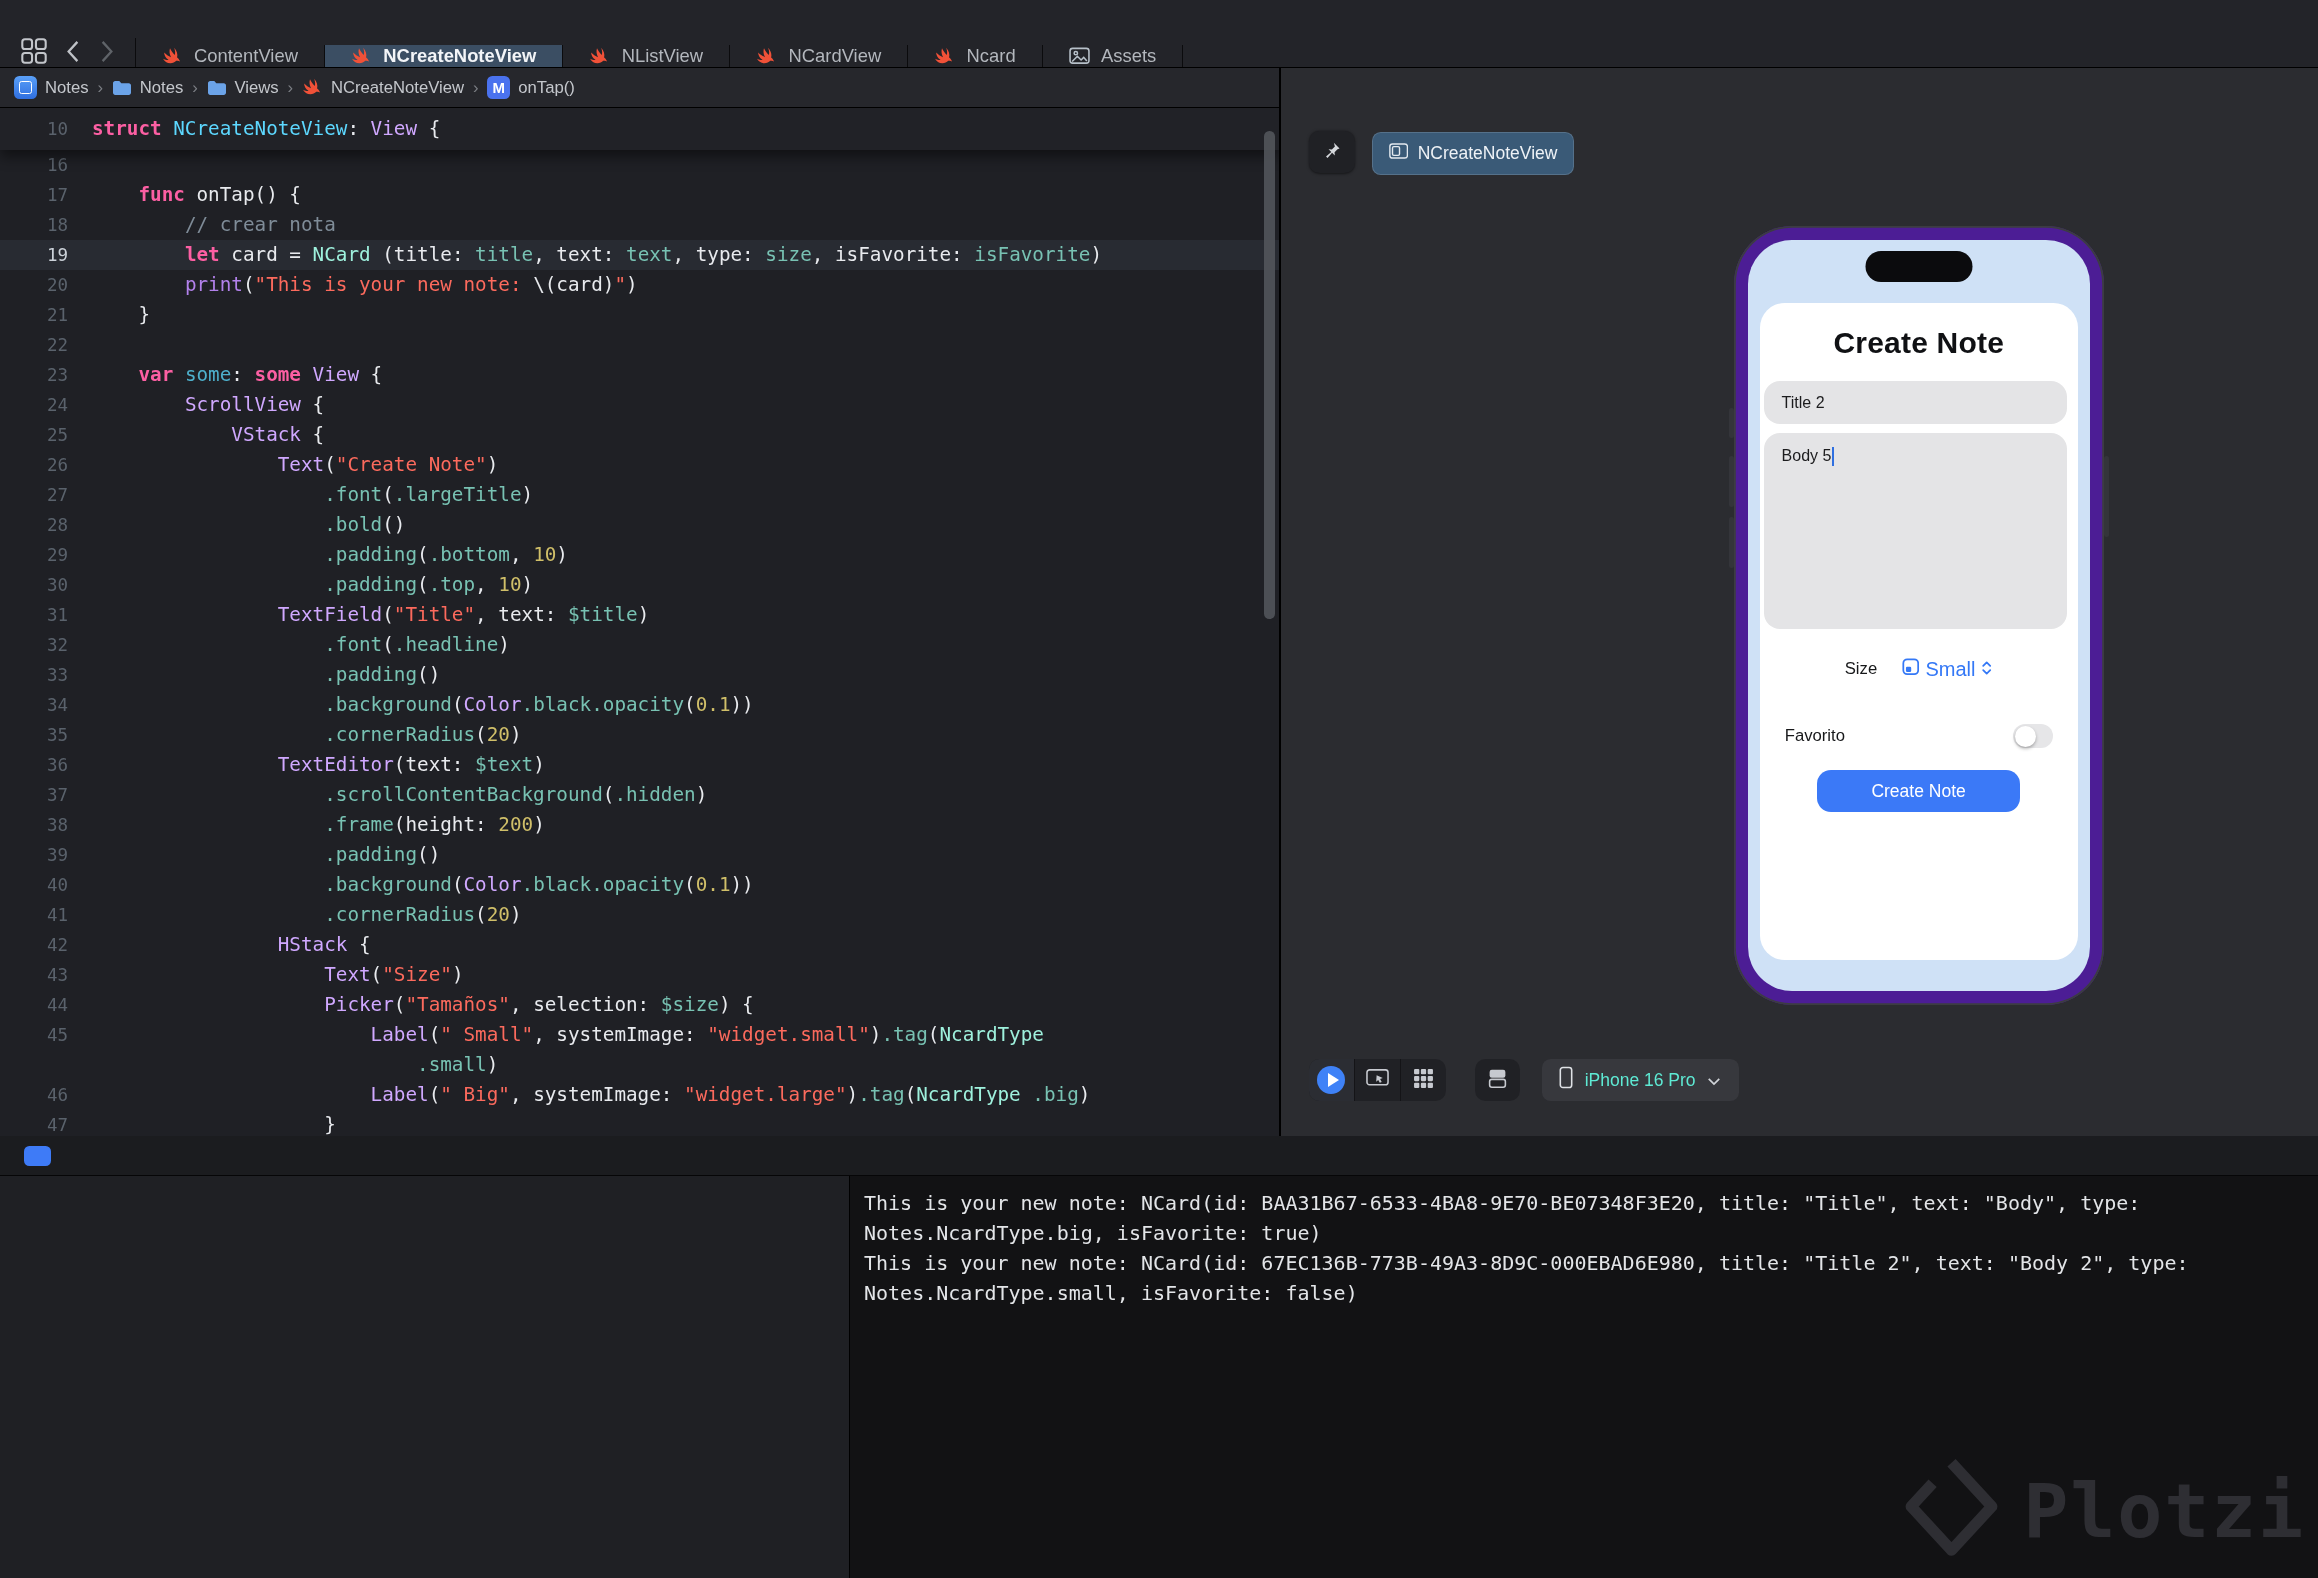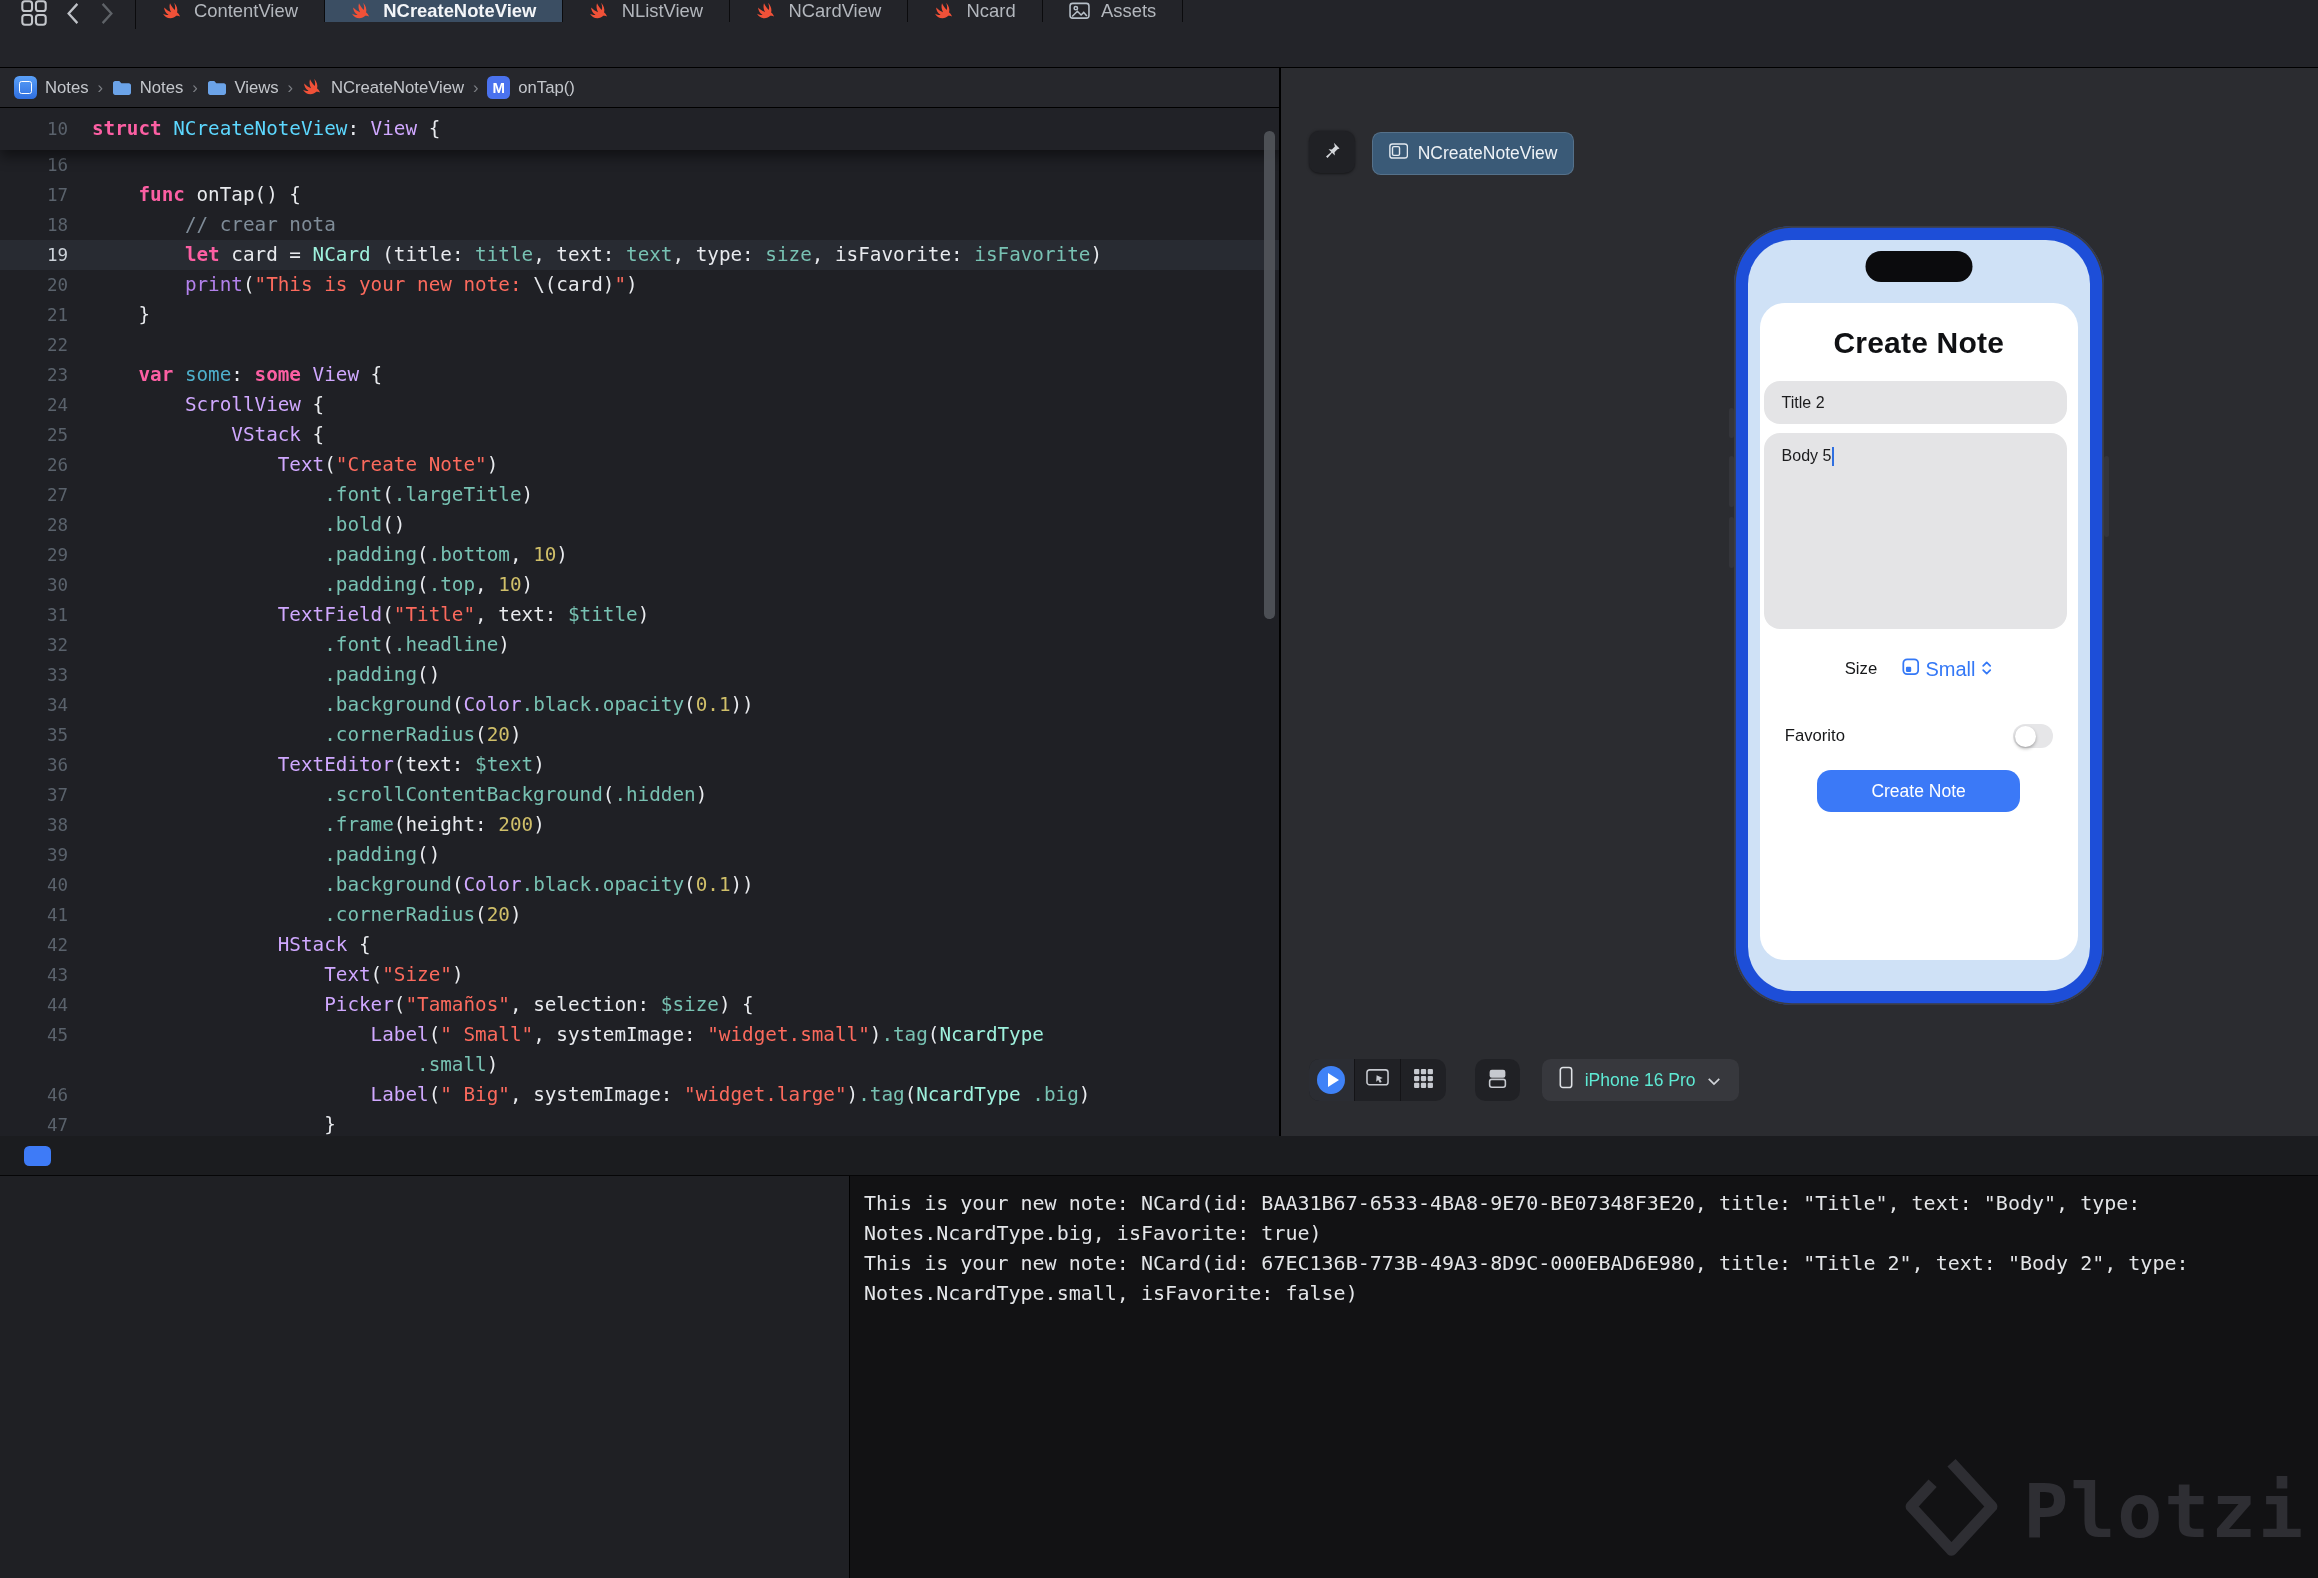"ContentView" .tabbar { align-items: flex-start -> flex-end }
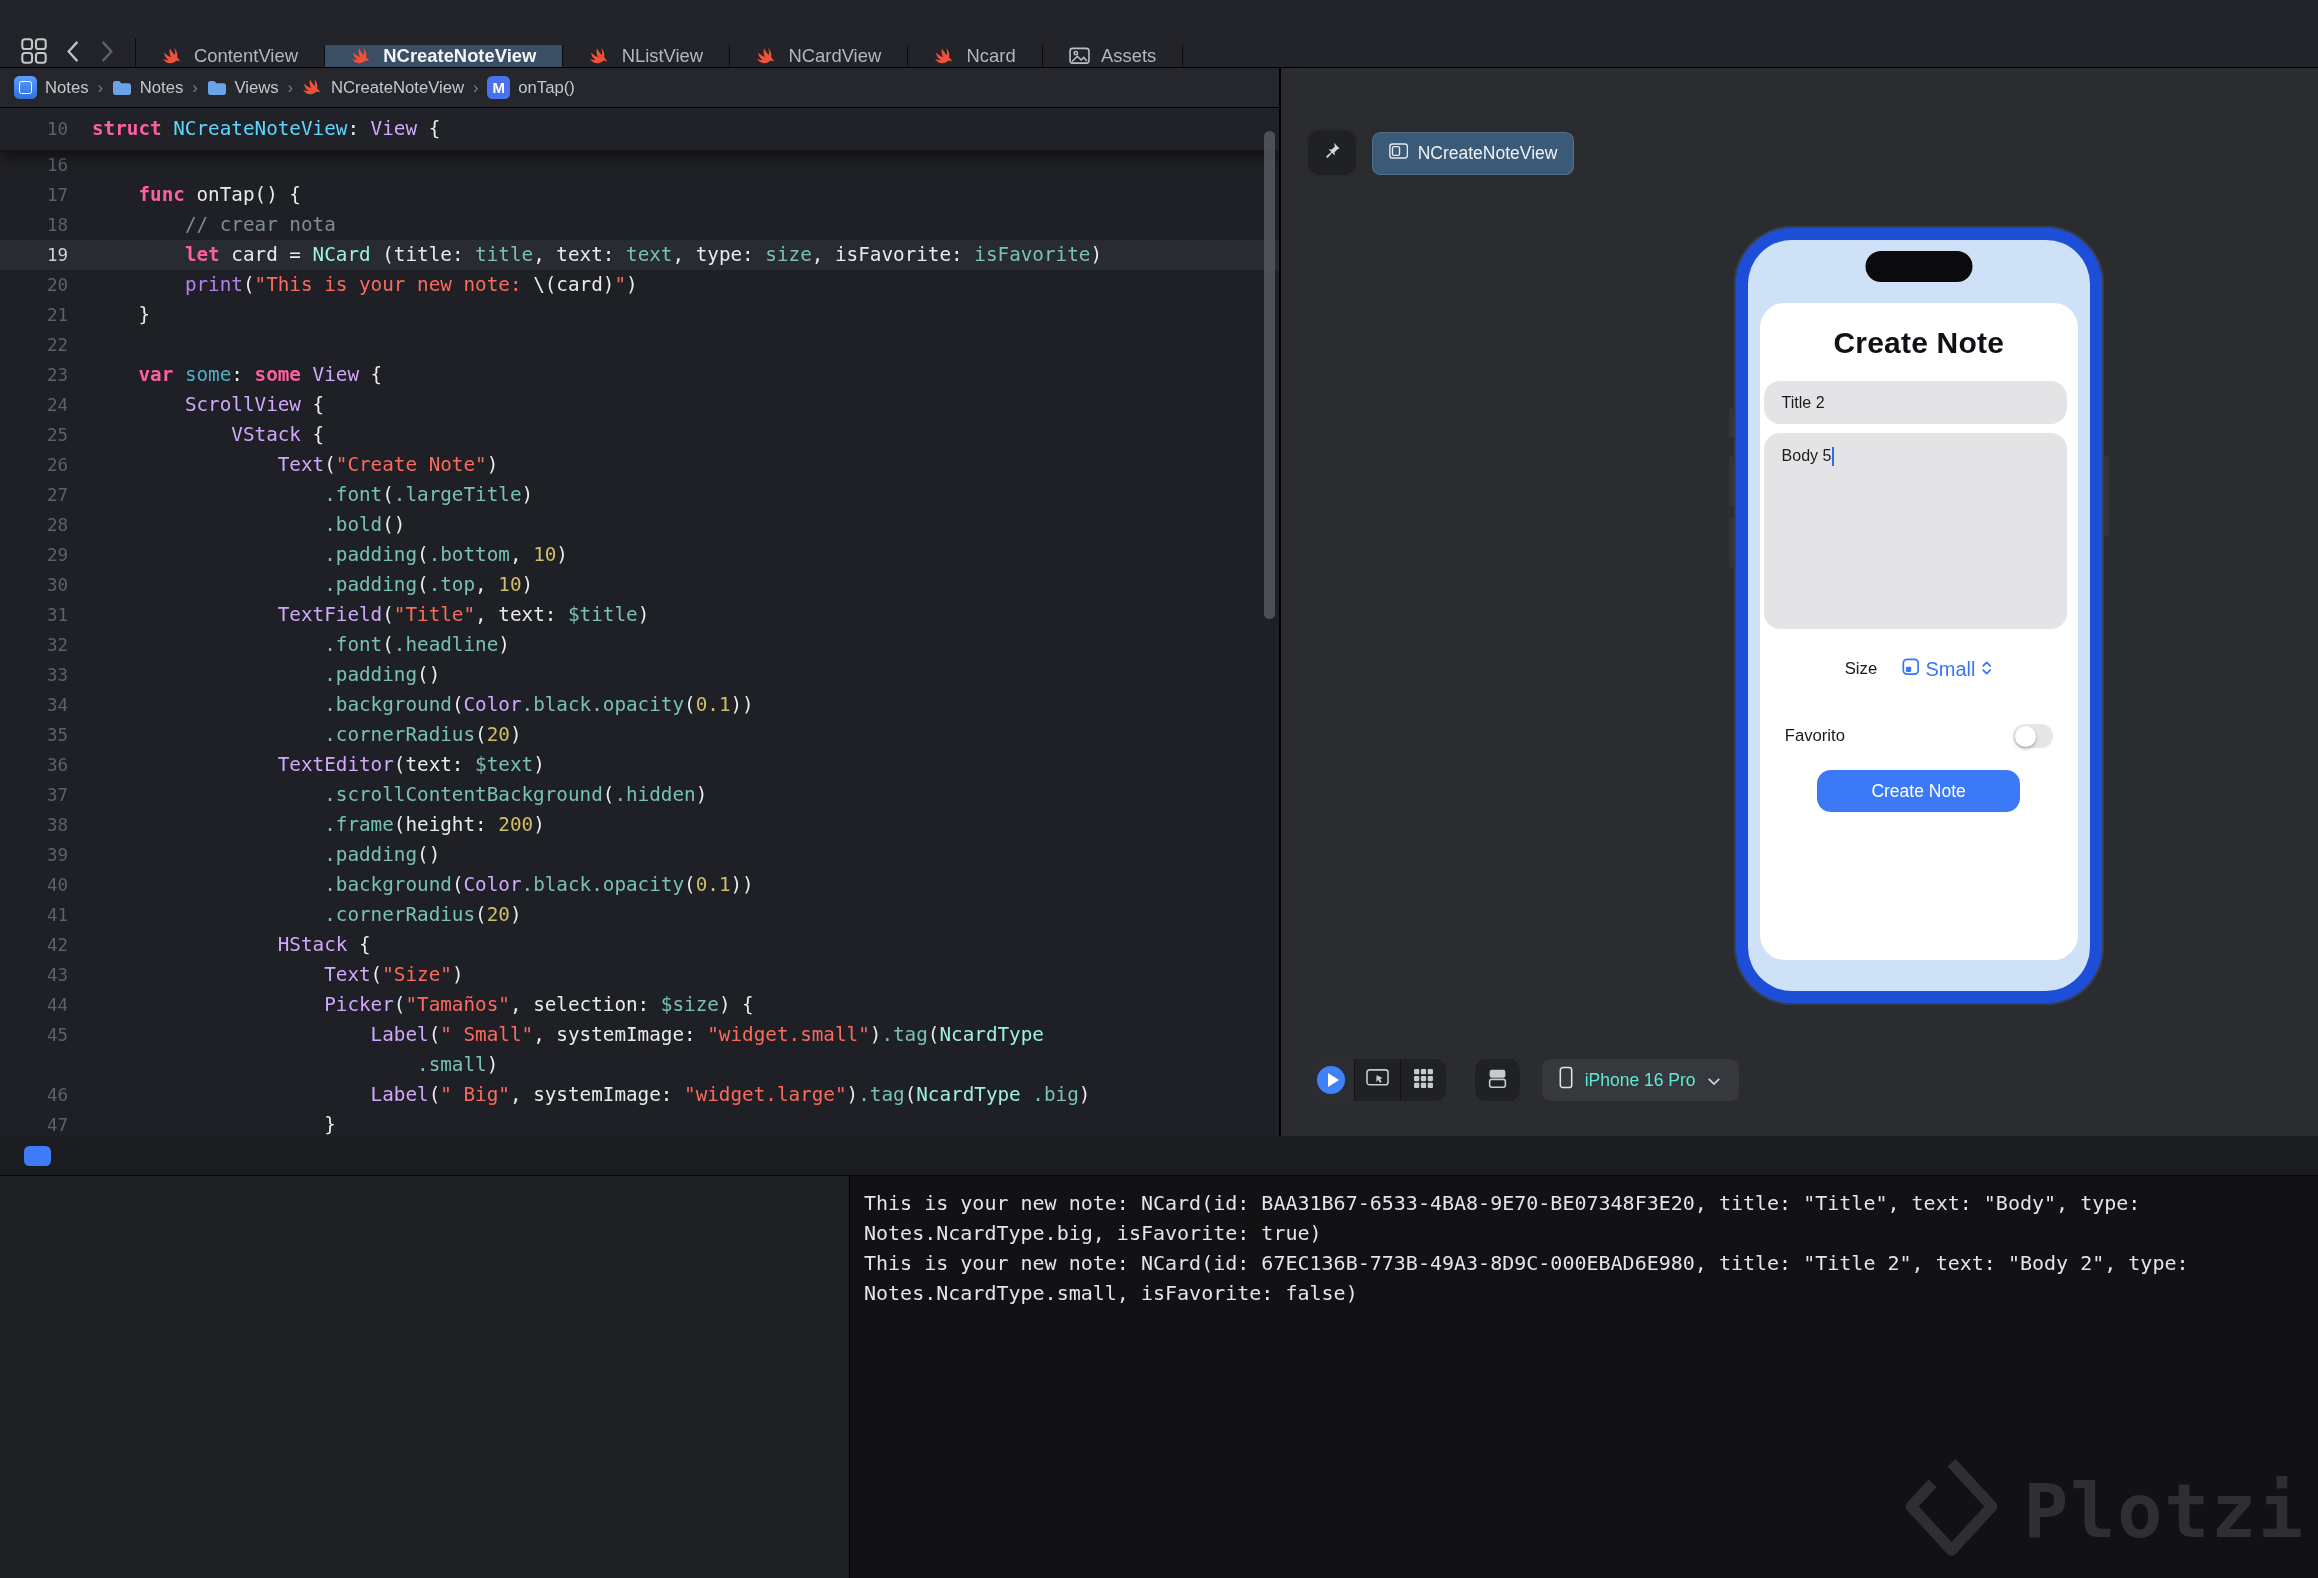"Create Note" .phone { background: #1d4ed8 -> #4c1d95 }
